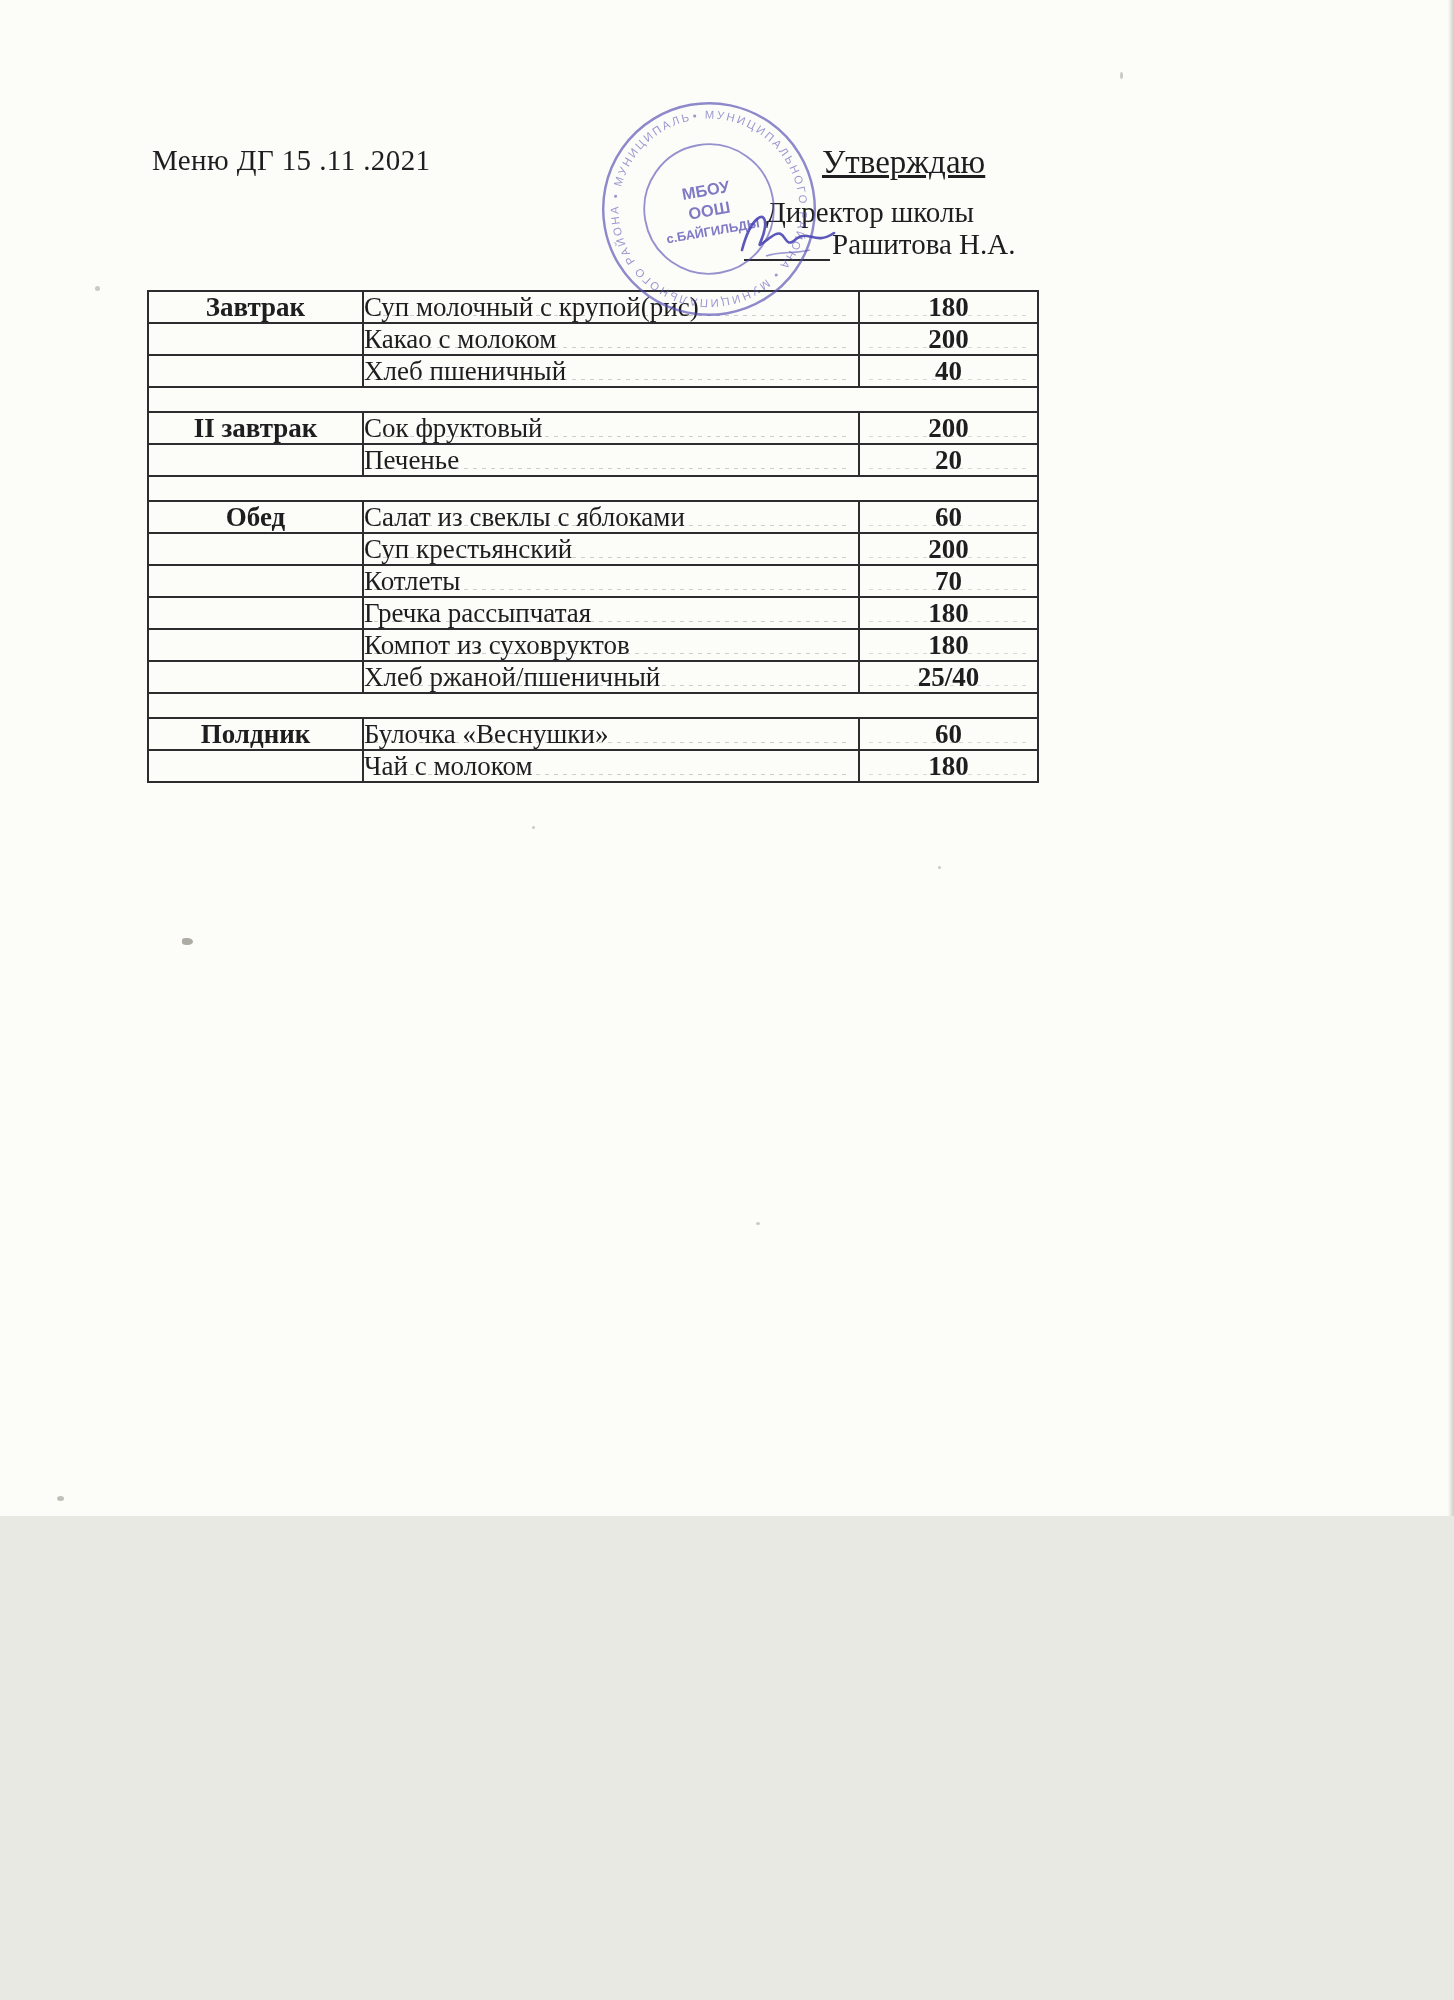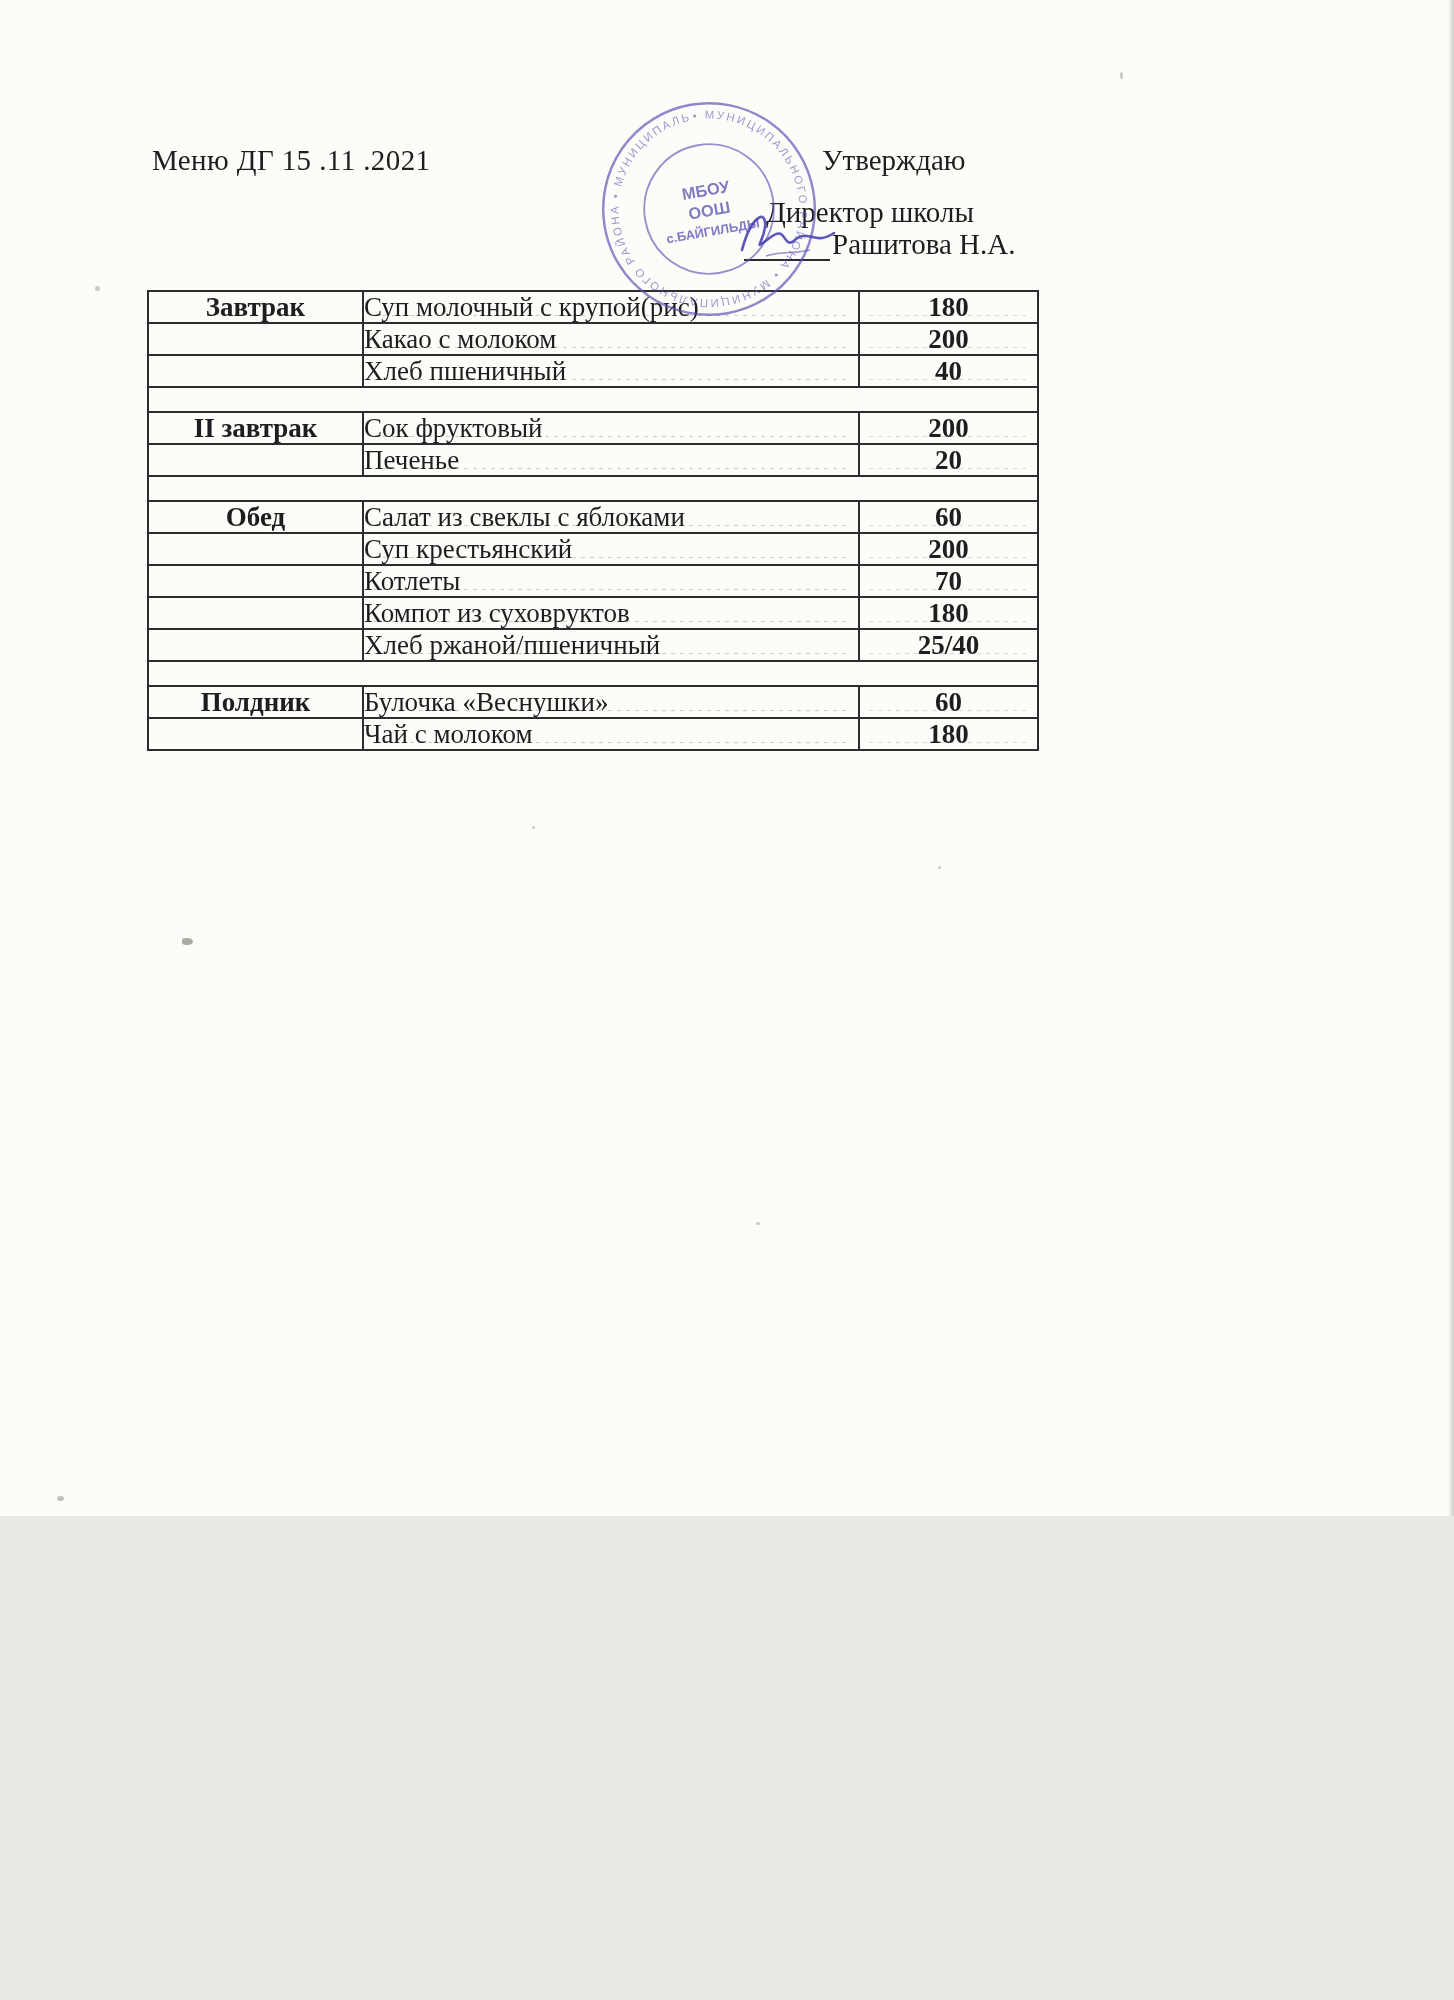"Утверждаю" .approve-label { font-size: 29px -> 33px; text-decoration: none -> underline }
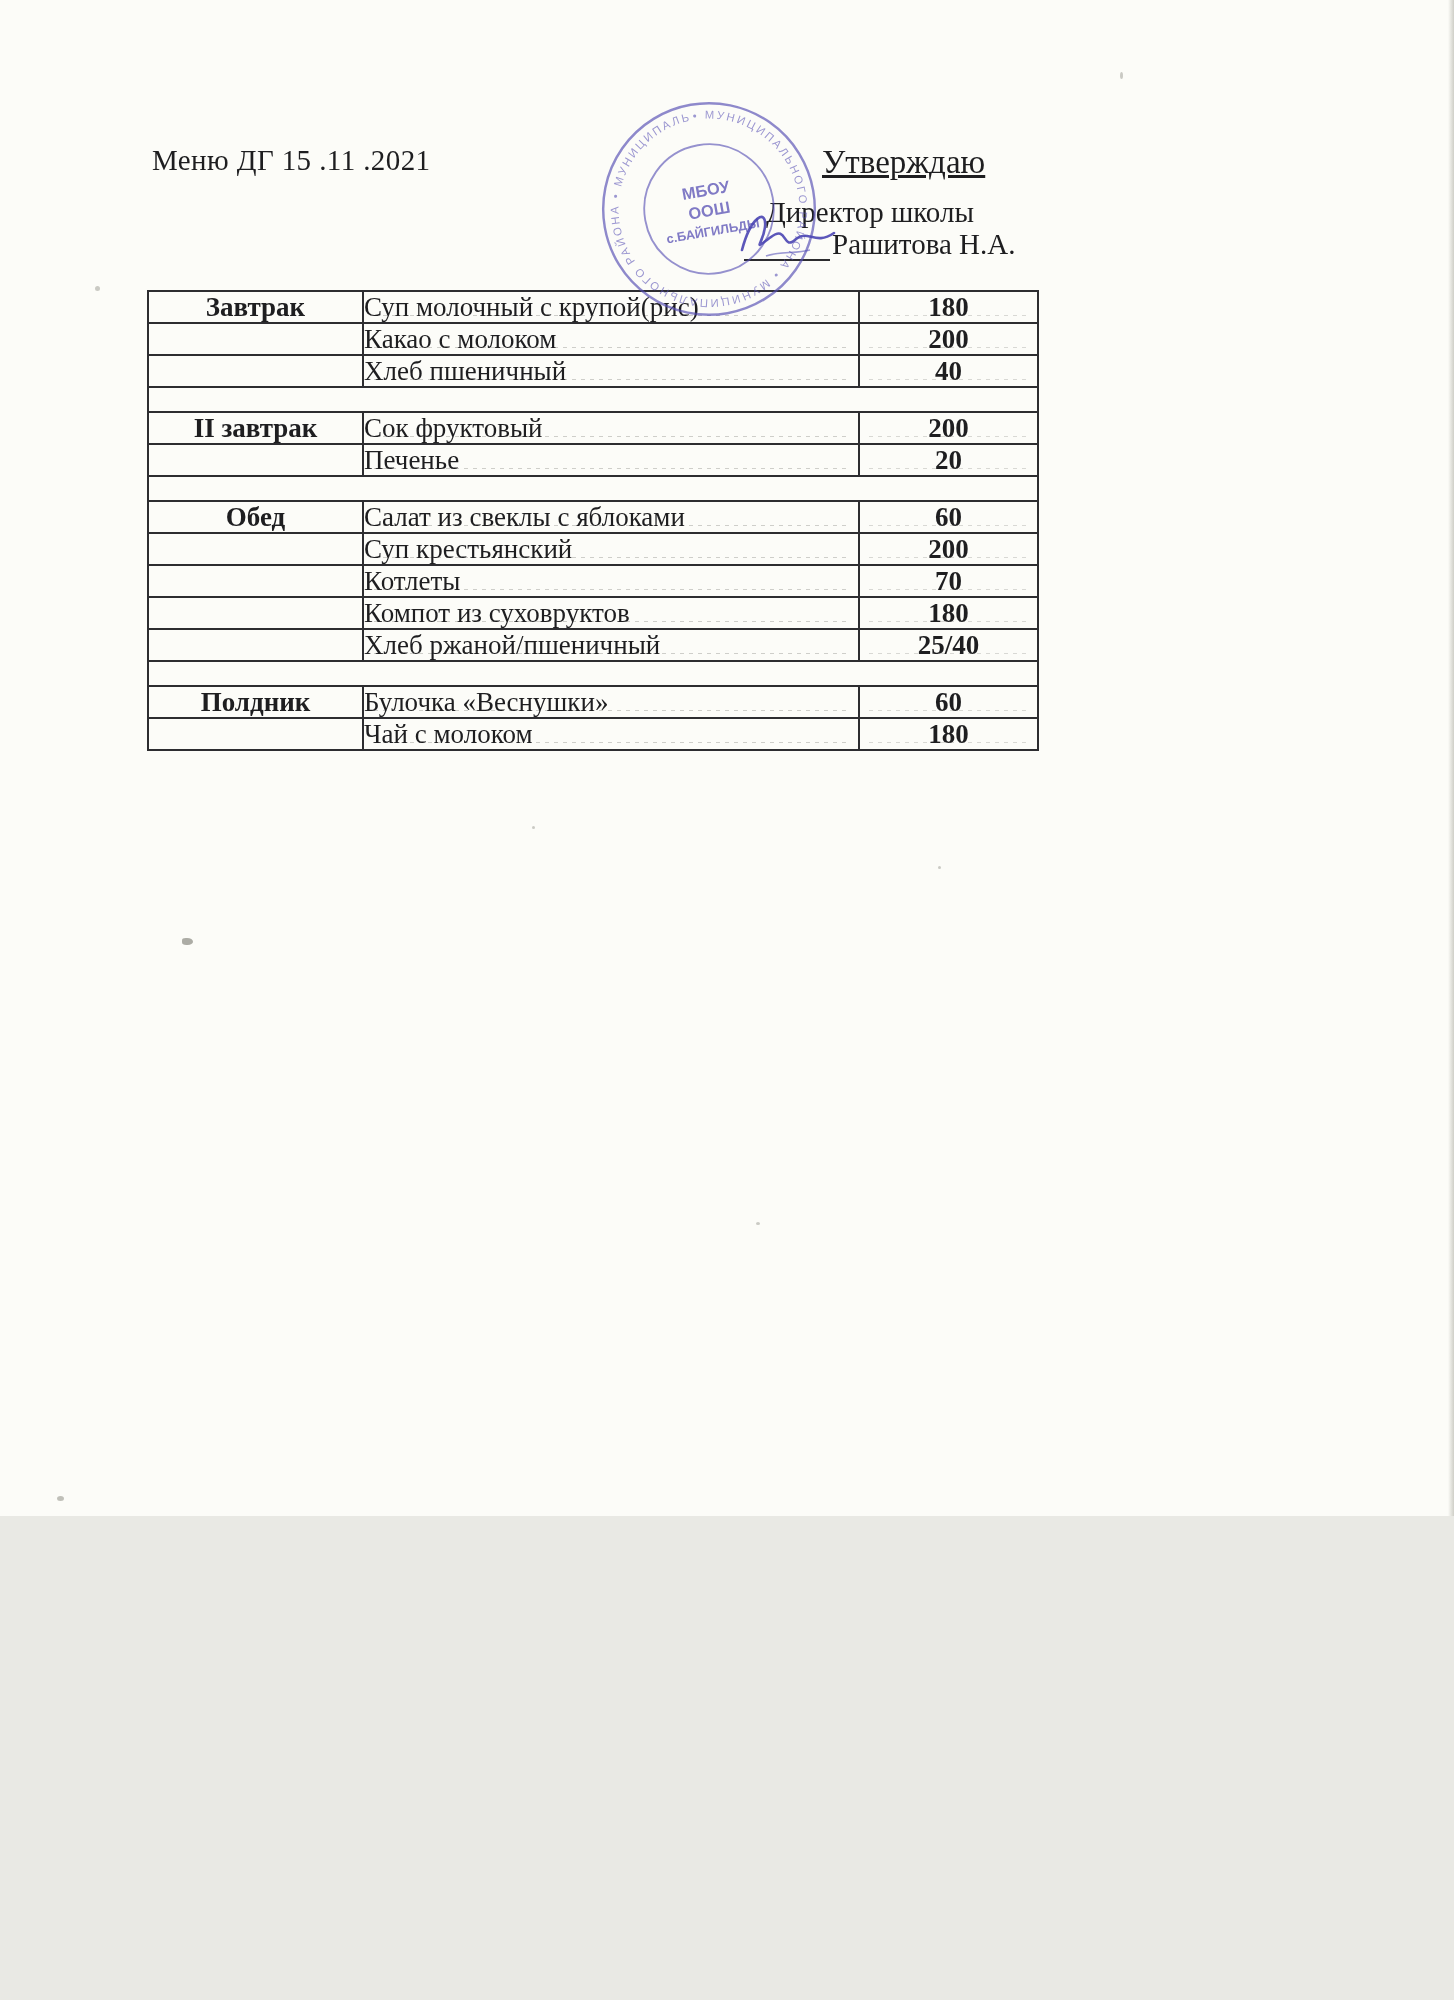"Гречка рассыпчатая" tr.data-row { html: none -> <tr> <td></td> <td>Гречка рассыпчатая</td> <td>180</td> </tr> }
